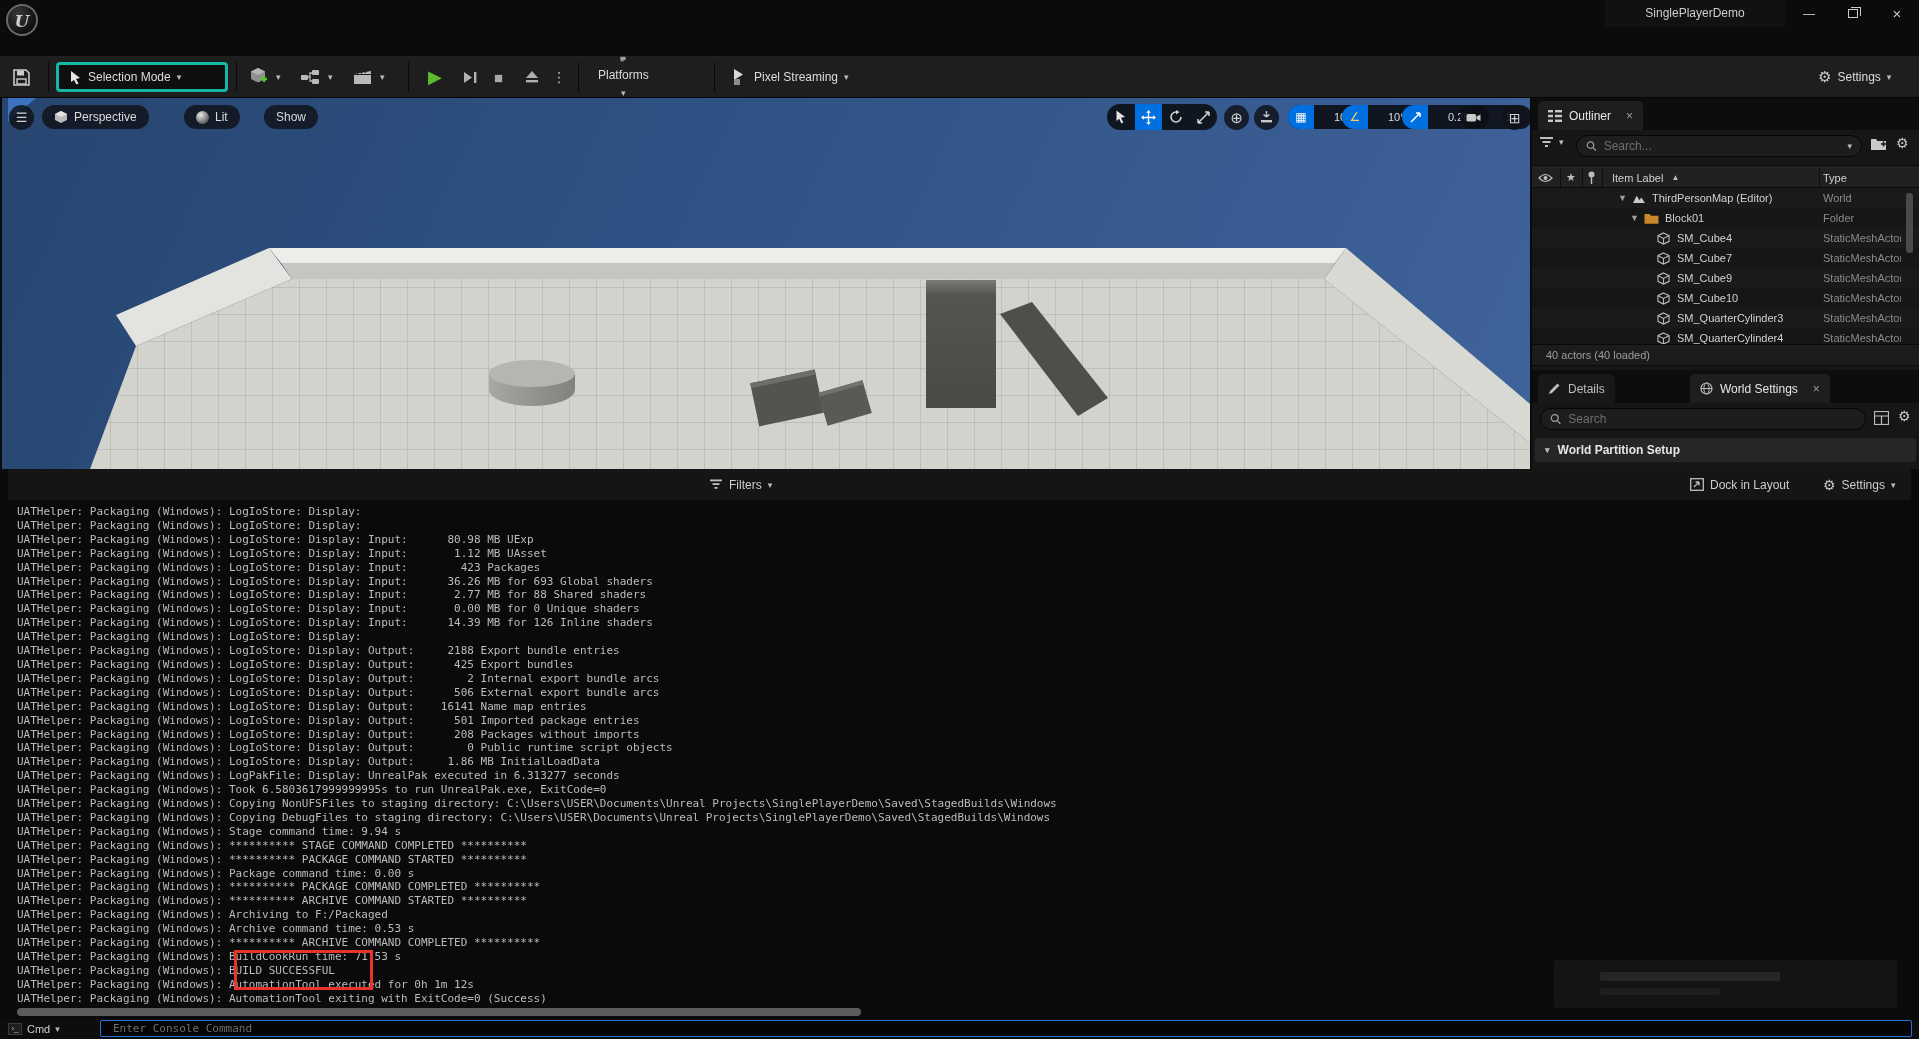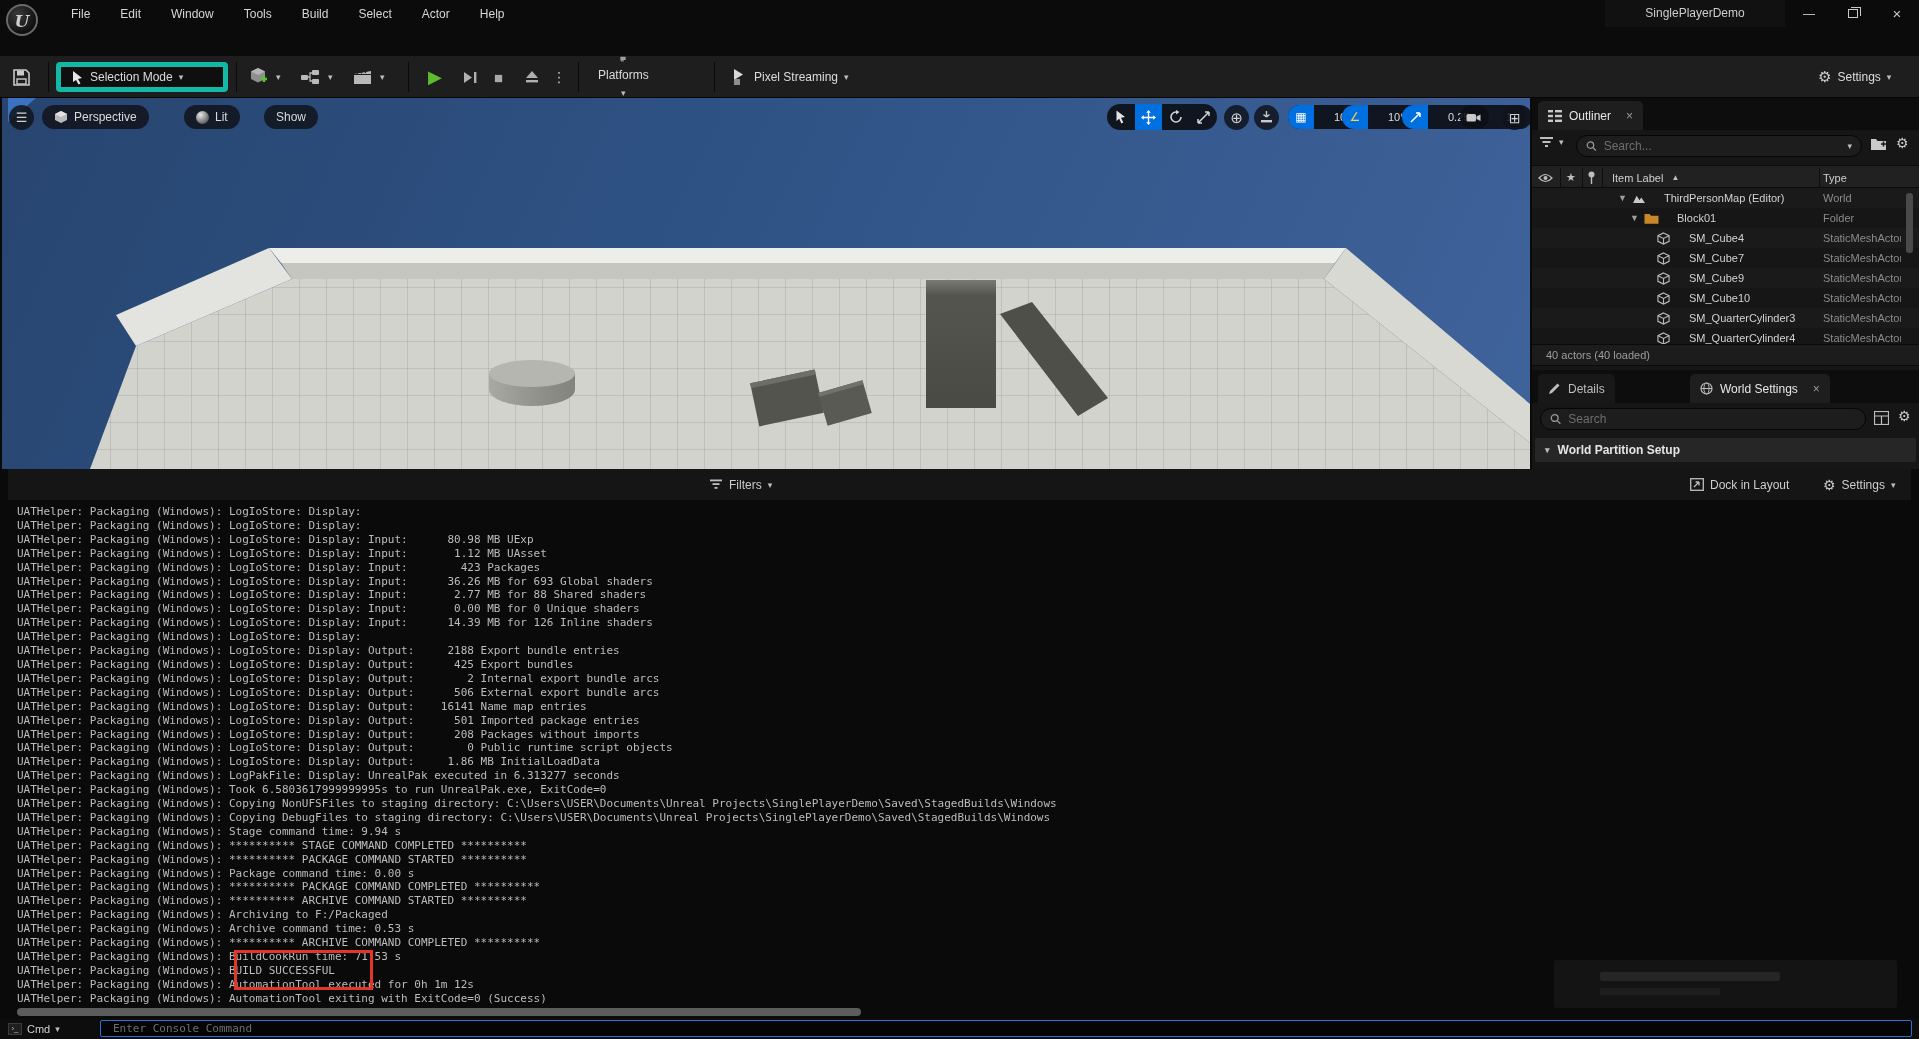"File" div.menubar { html: <div> <span>File</span> <span>Edit</span> <span>Window</span> <span>Tools</span> <span>Build</span> <span>Select</span> <span>Actor</span> <span>Help</span> </div> -> none }
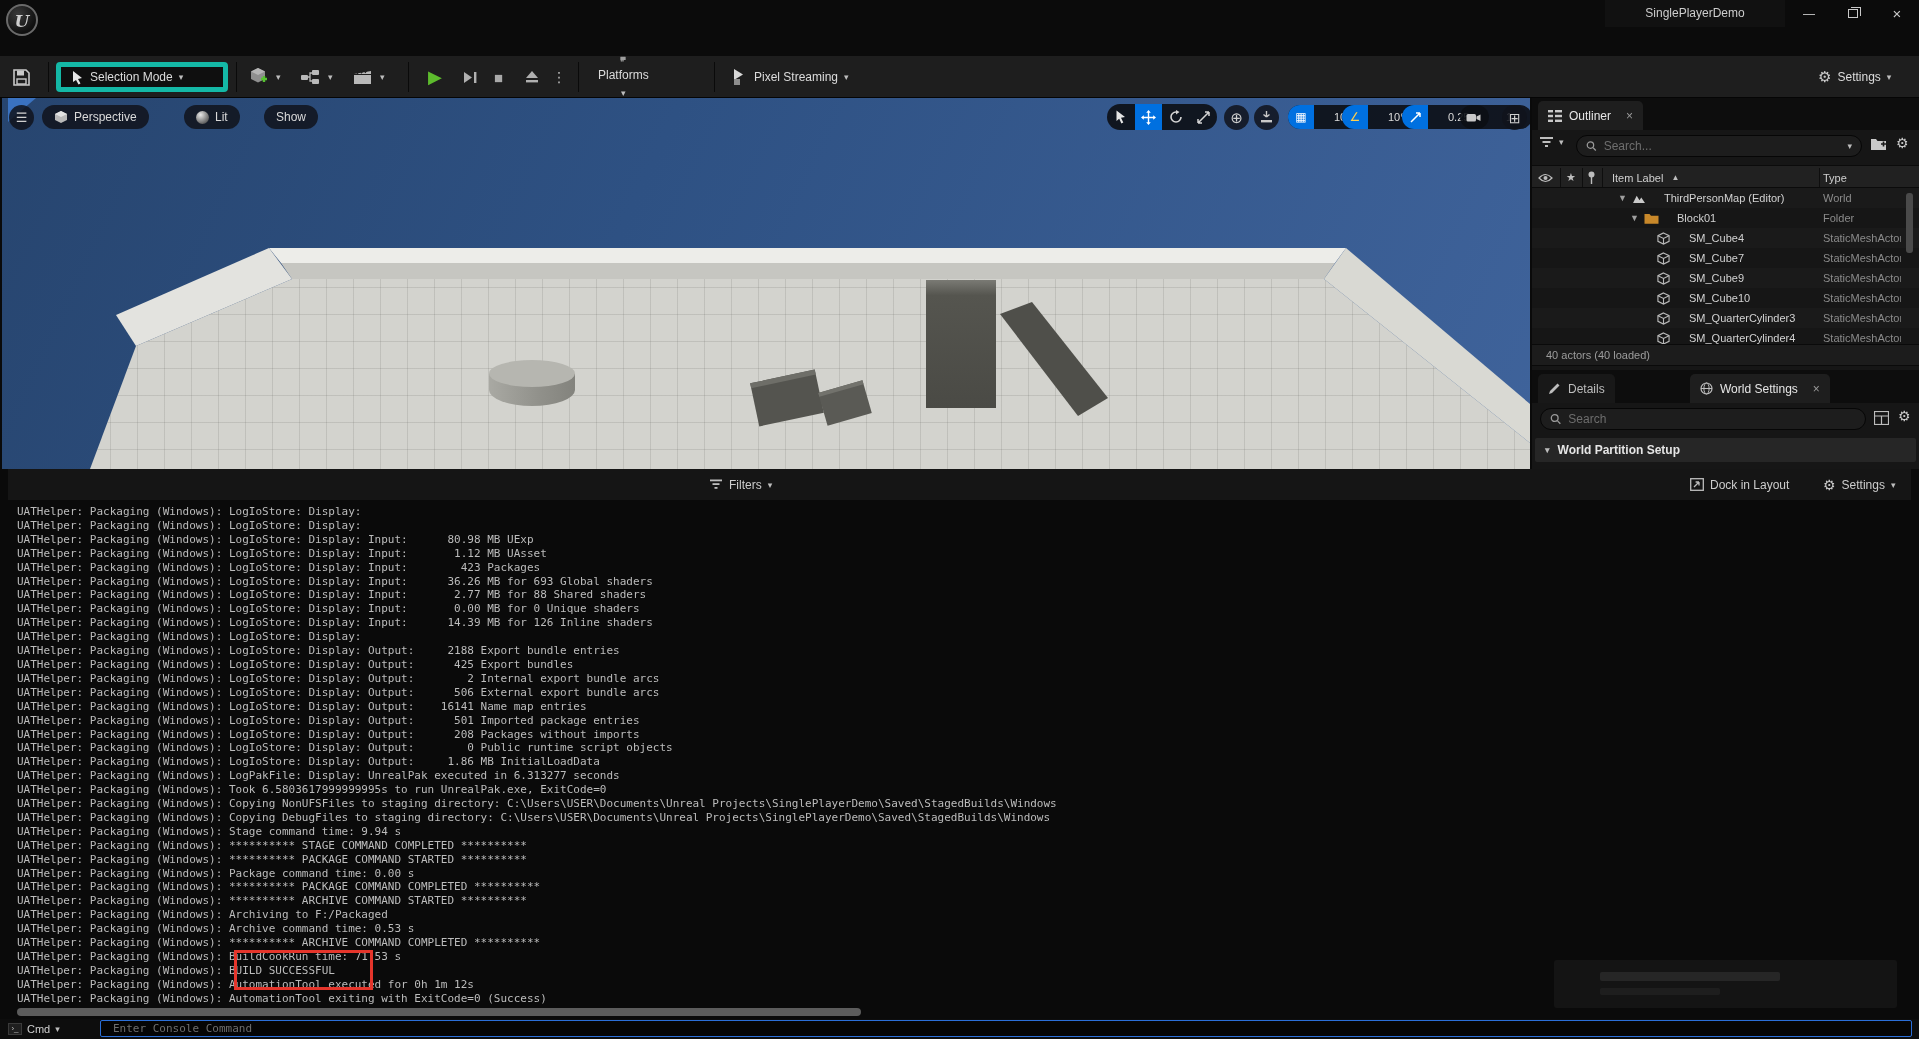"Selection Mode" .mode-pill { border: 5px solid #14b8a6 -> 3px solid #14b8a6 }
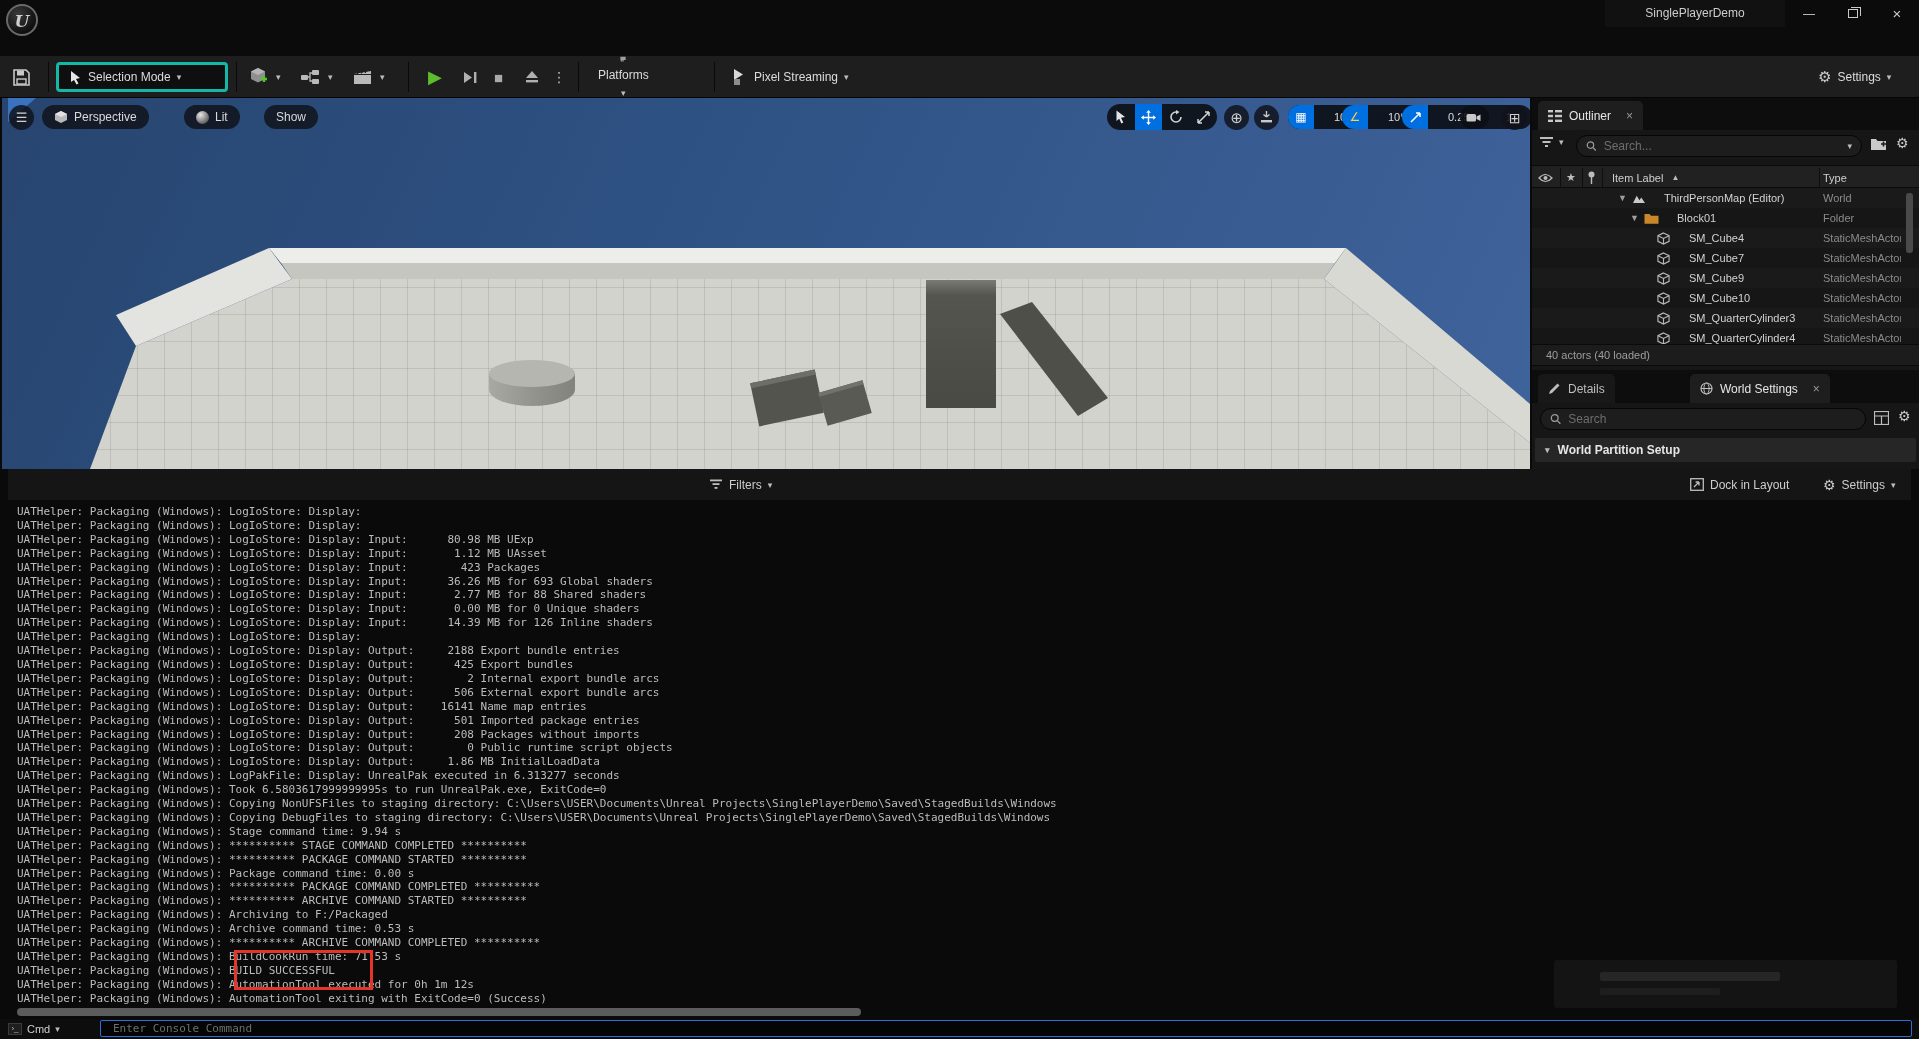"ThirdPersonMap (Editor)" .ol-label { margin-left: 12px -> none }
